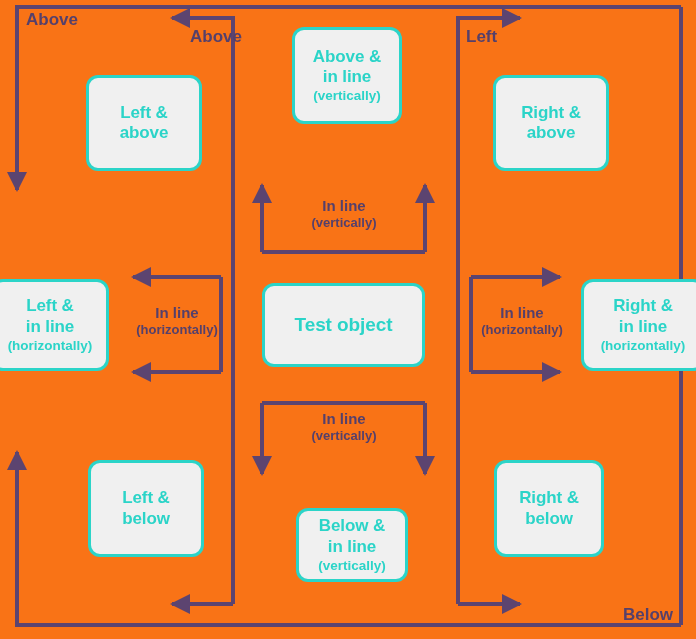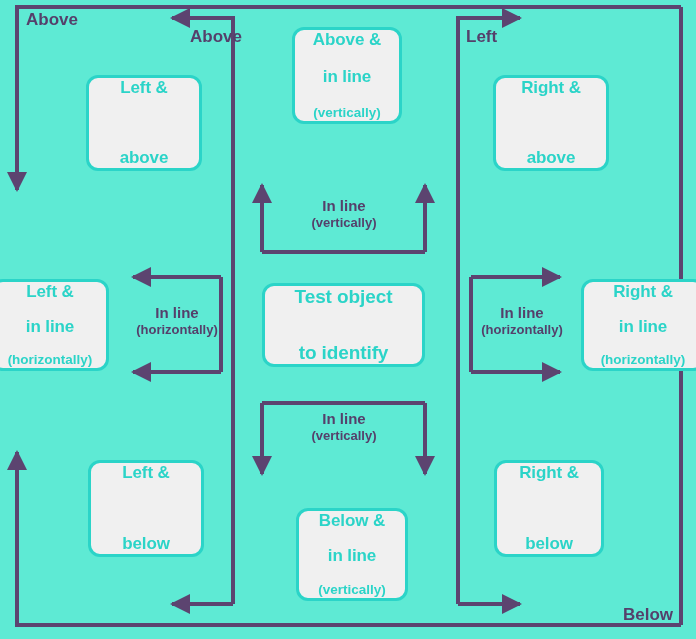"Above" #diagram-root { background: #5eead4 -> #f97316 }
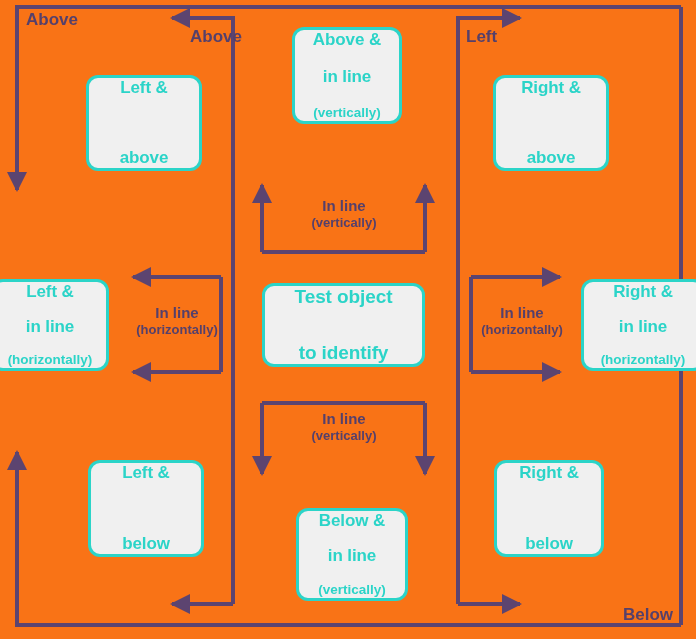"Above &" .node-box { justify-content: space-between -> center }
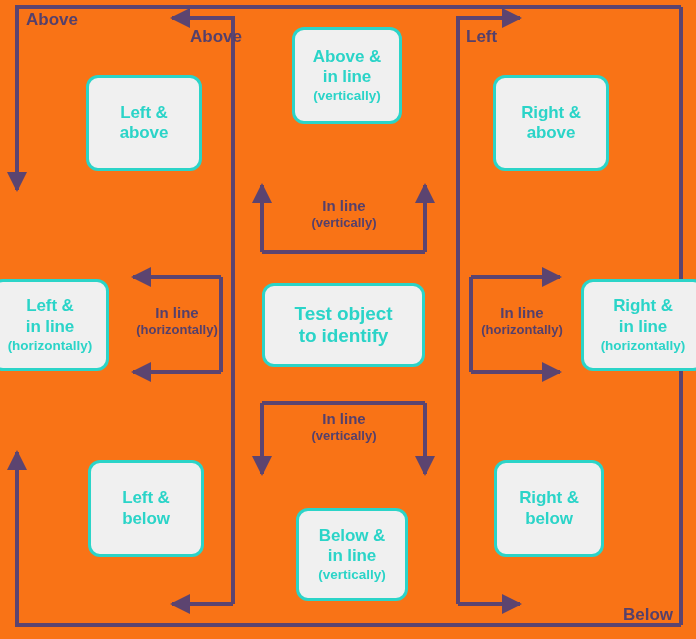"to identify" span.main-line { html: <span>to identify</span> -> none }
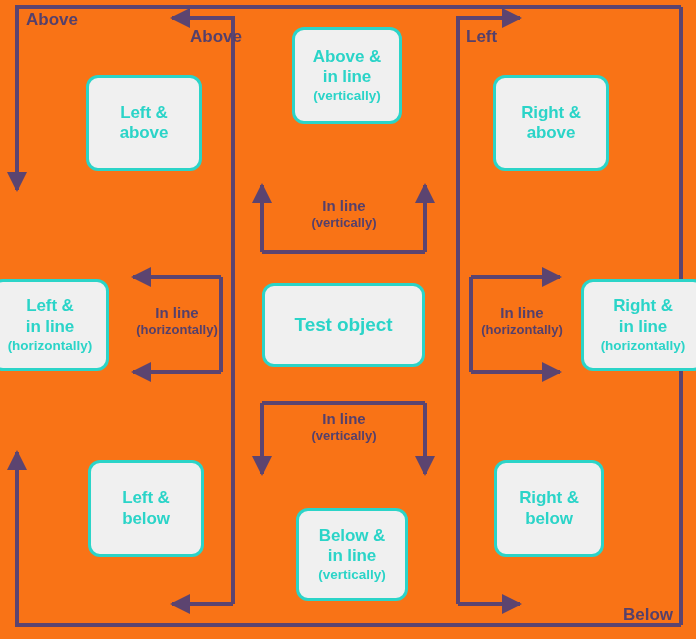"Below &" div.node-box { height: 93px -> 74px }
